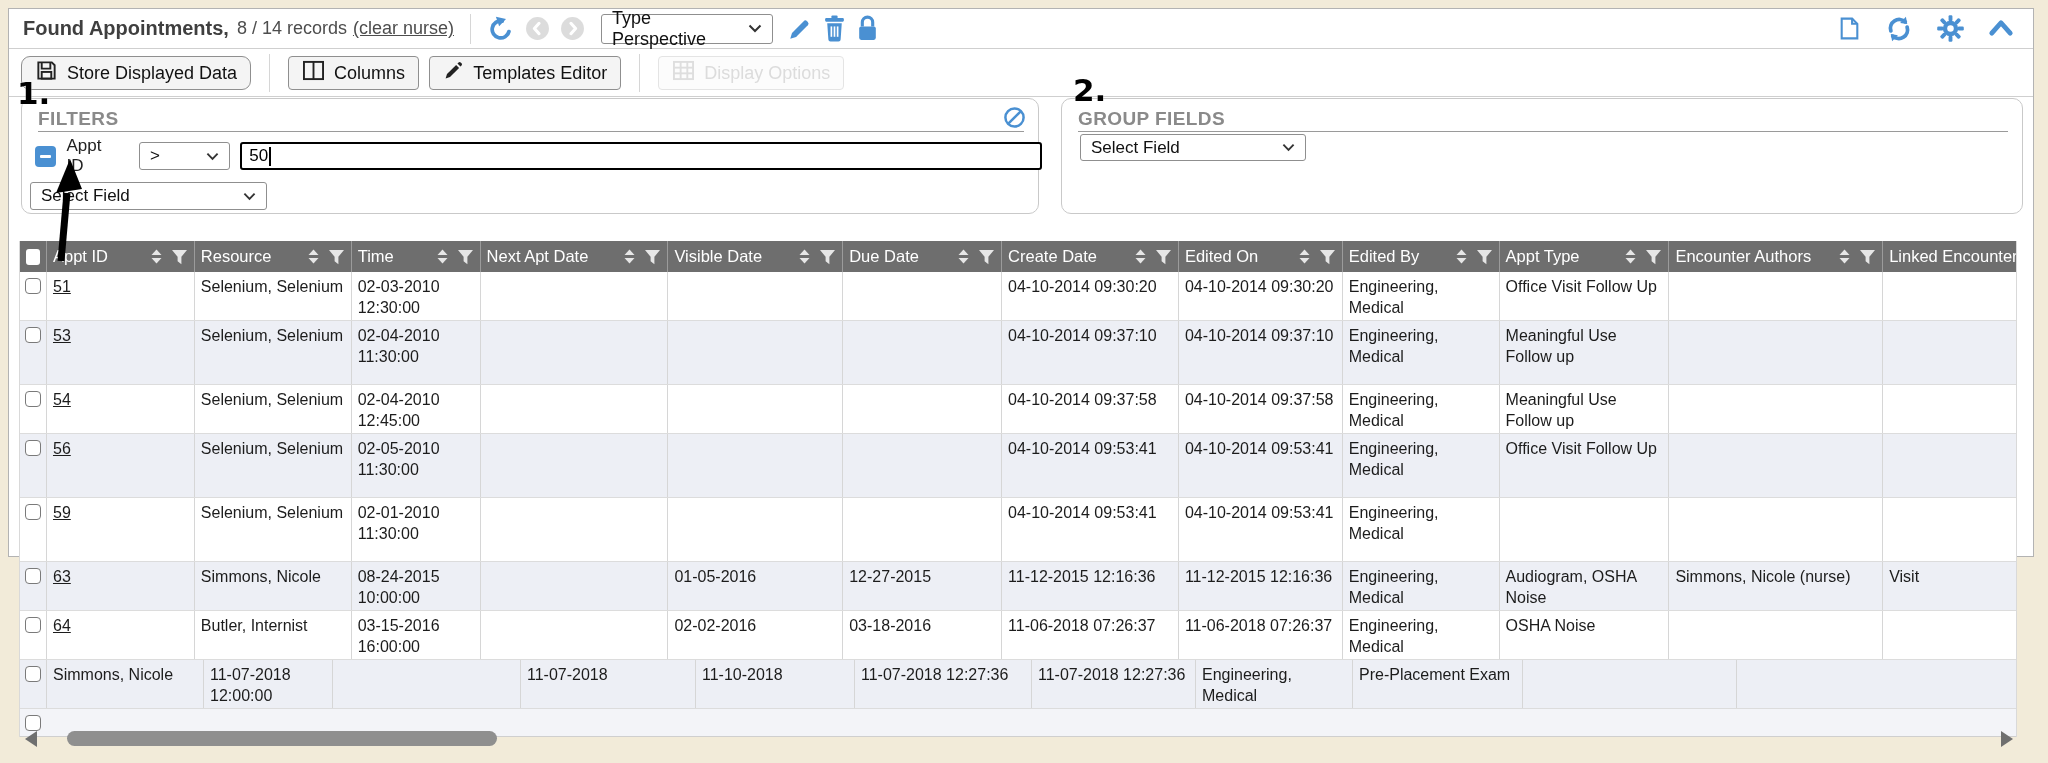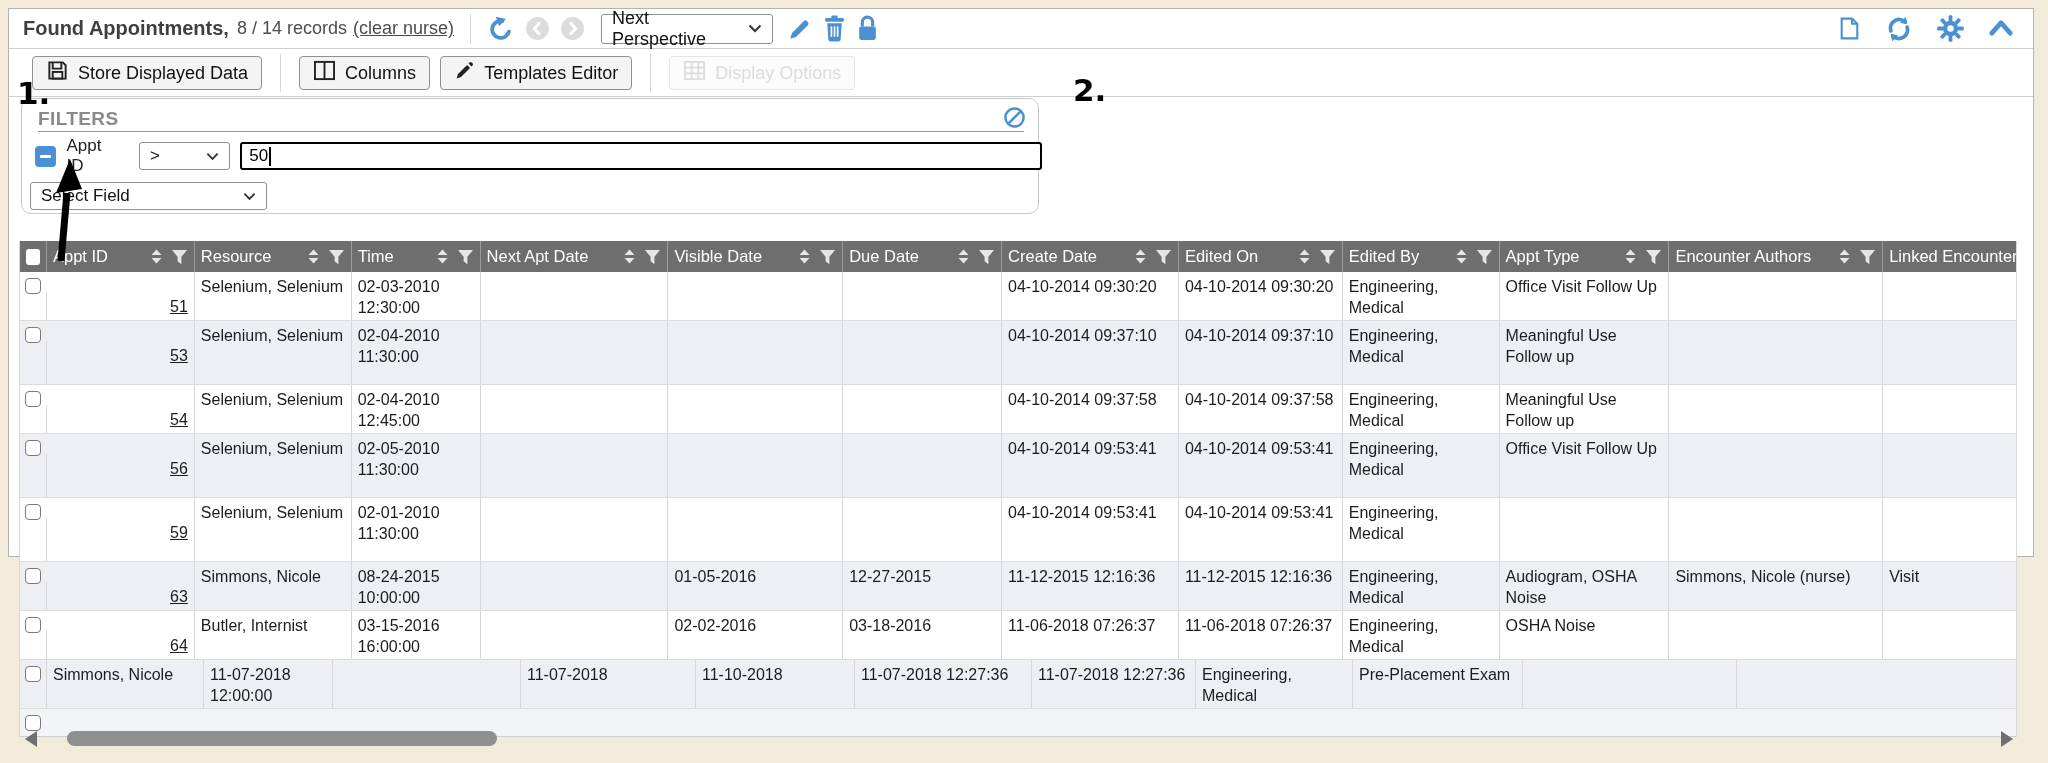"Next Perspective" span { text: Next -> Type }
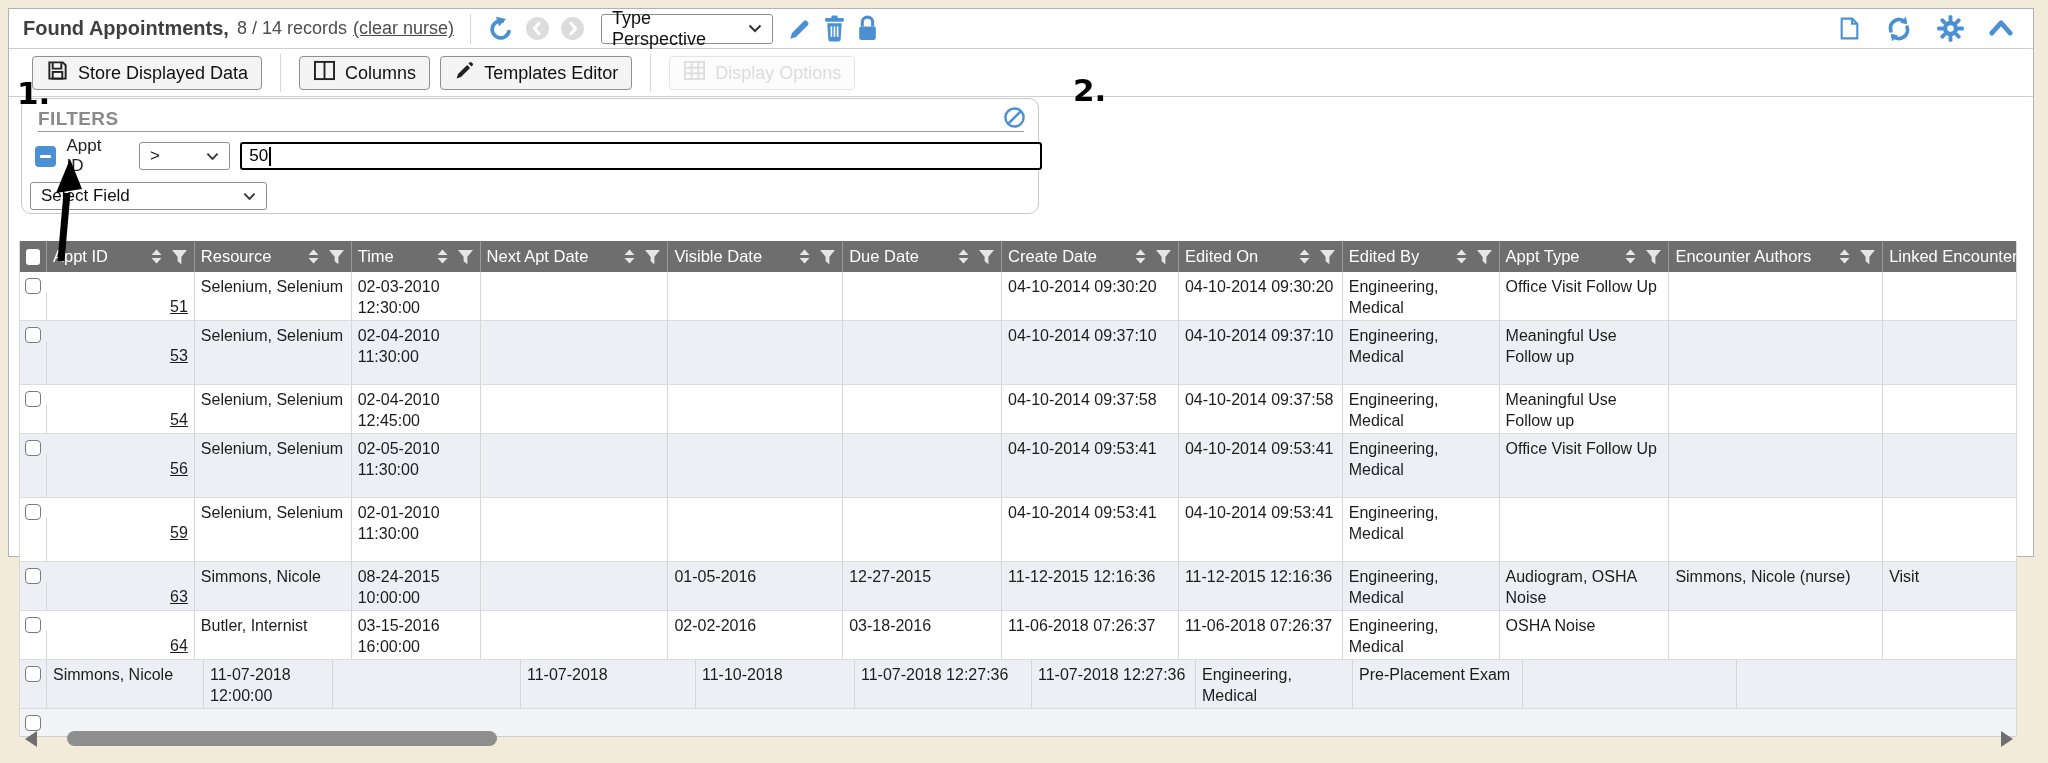"Store Displayed Data" .btn-first { border-radius: none -> 9px; margin-left: 23px -> 12px }
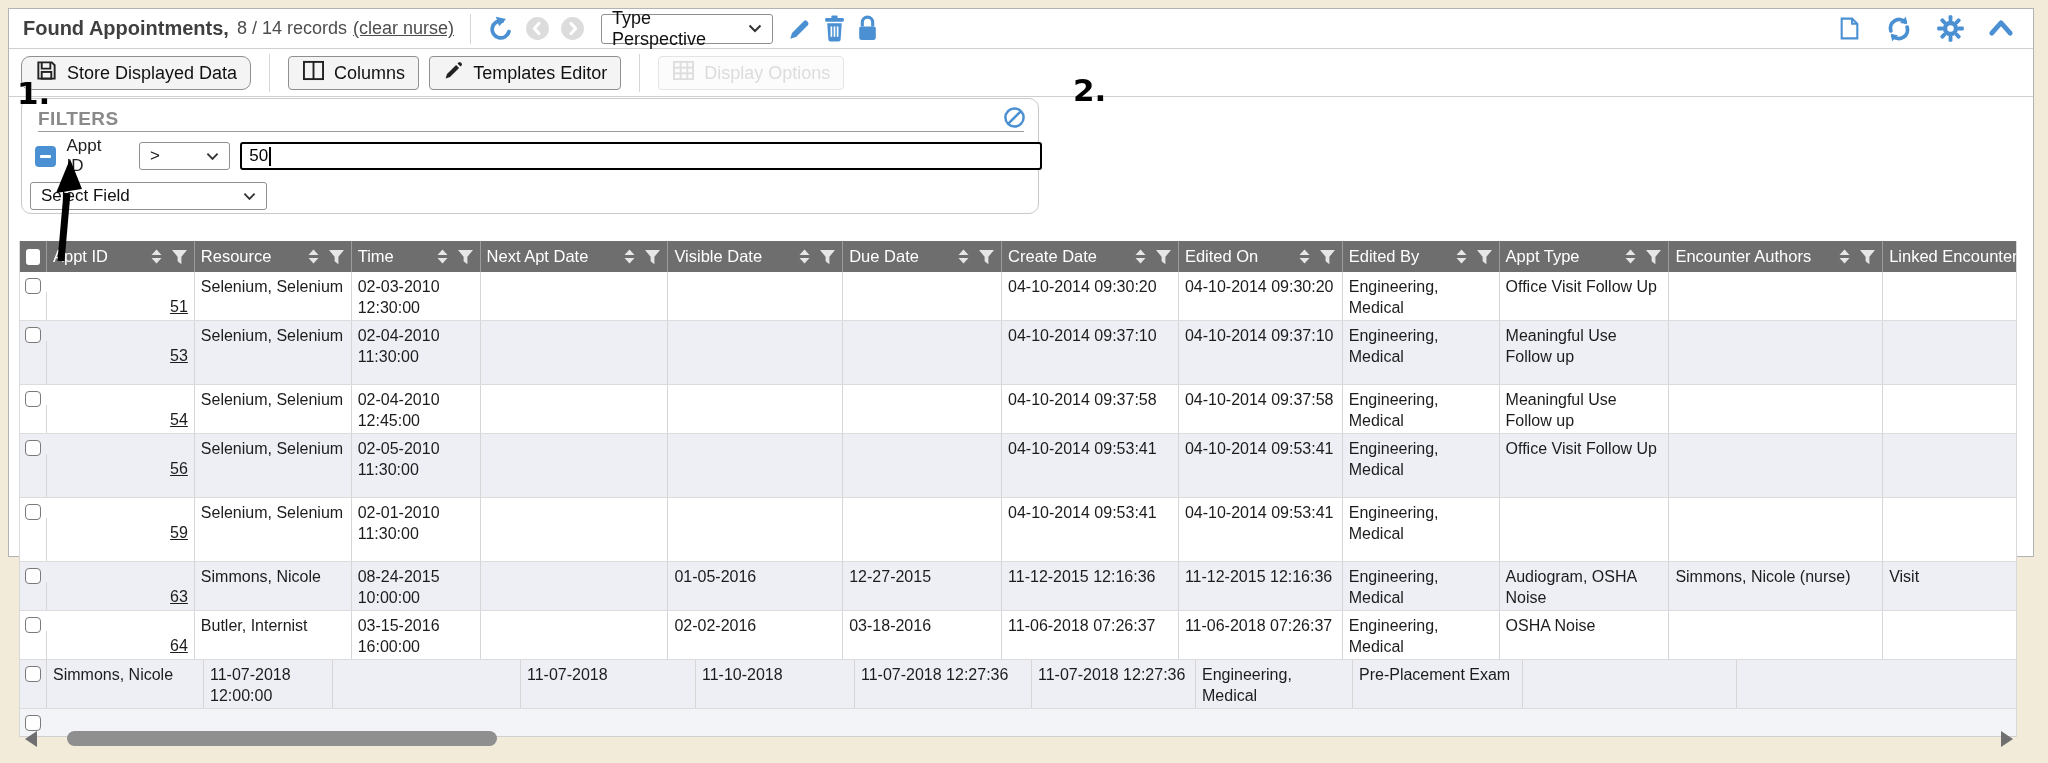"GROUP FIELDS" div.fieldset { html: none -> <div> <span>GROUP FIELDS</span> <span></span> <div> <span> <span>Select Field</span> <span> <svg> <polyline></polyline> </svg> </span> </span> </div> </div> }
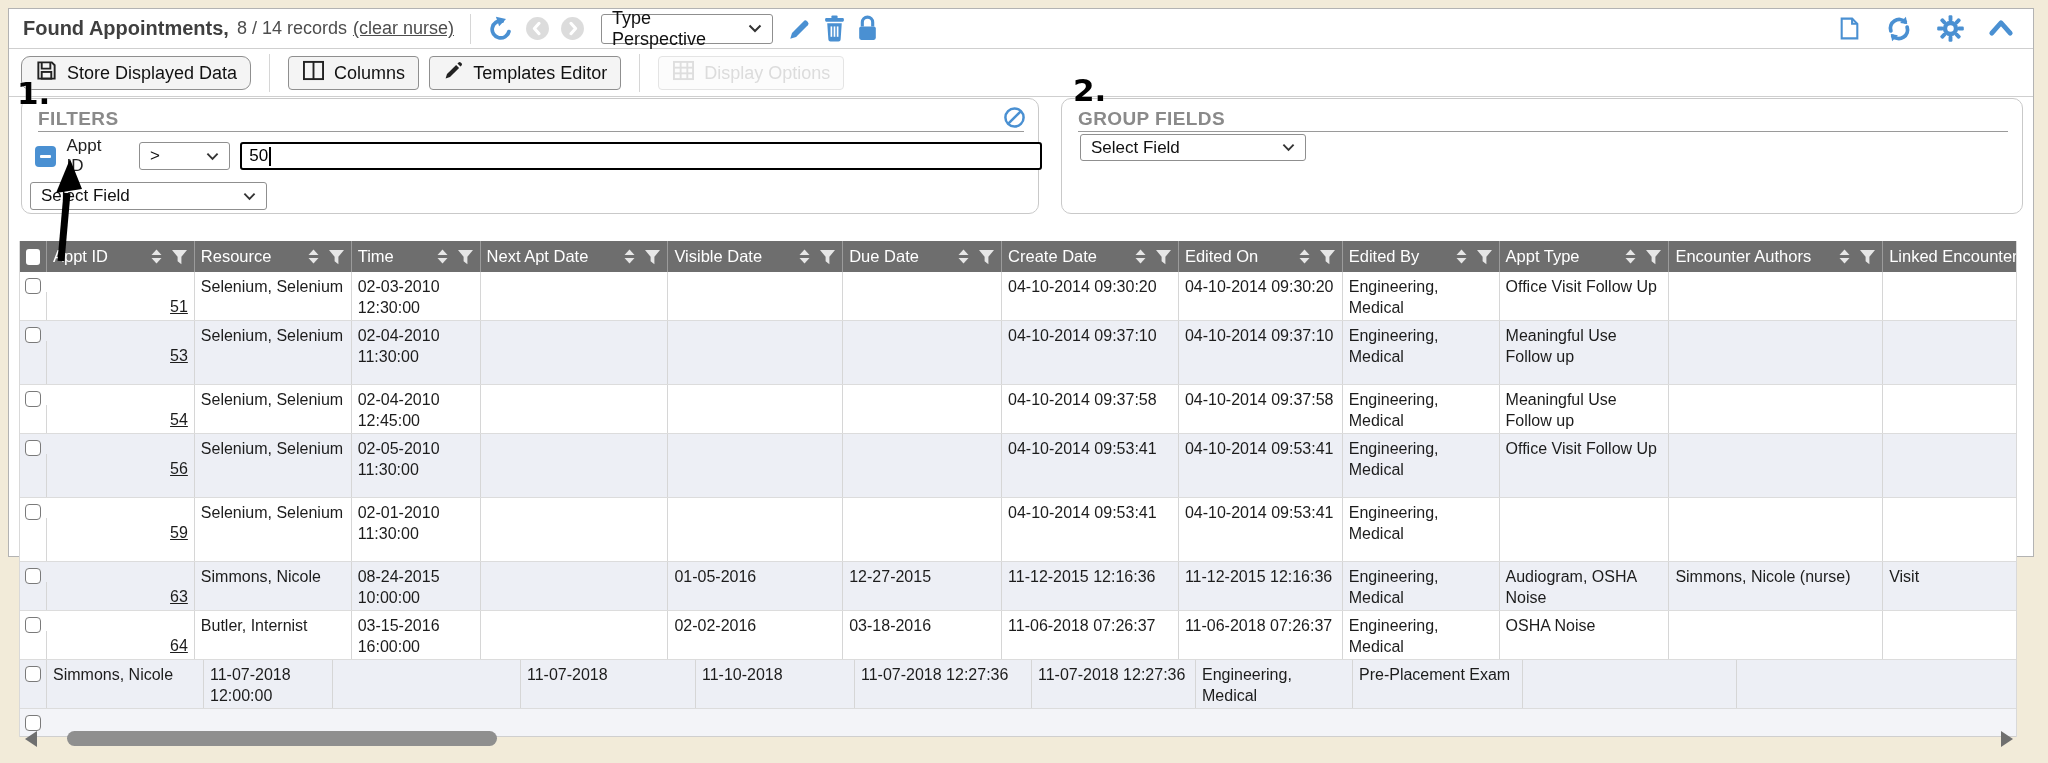"51" .td.num { margin-top: 20px -> none; text-align: right -> left }
